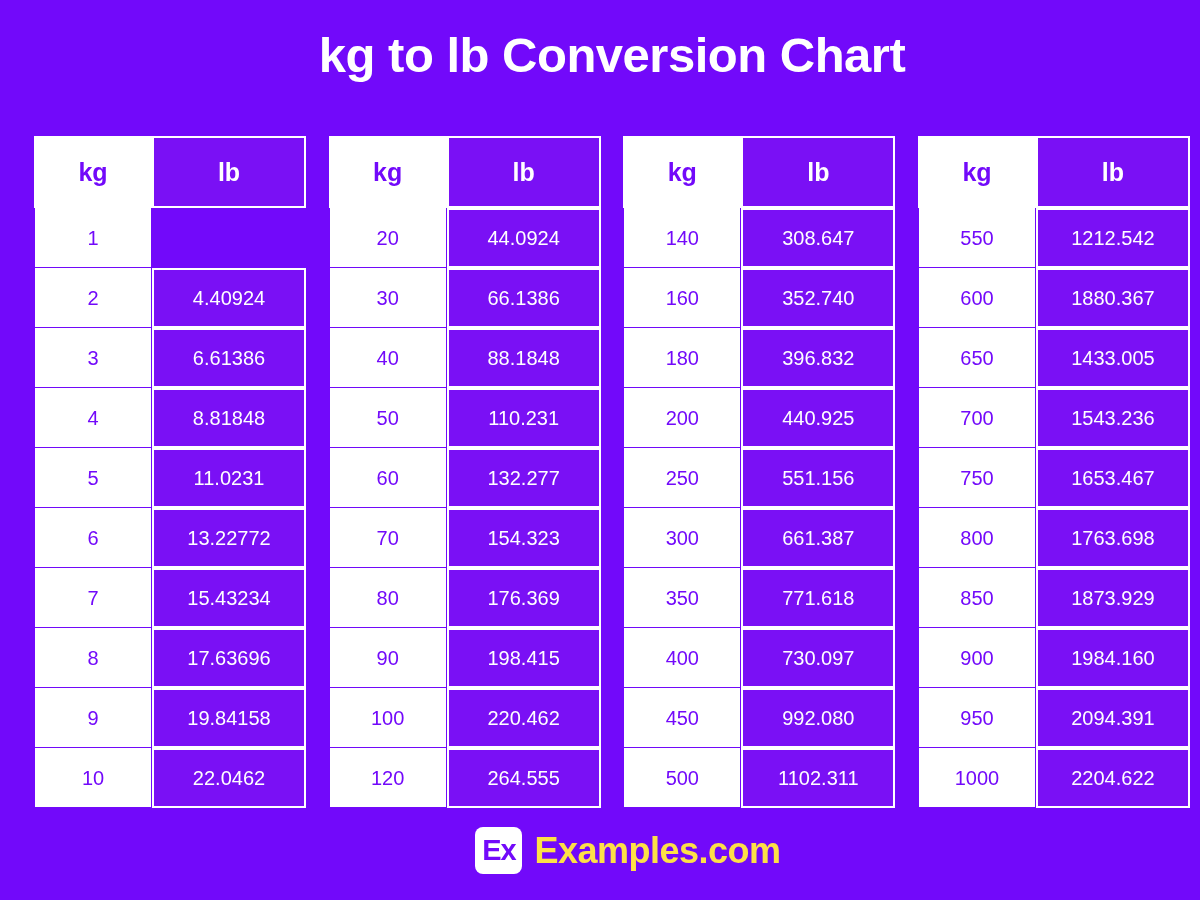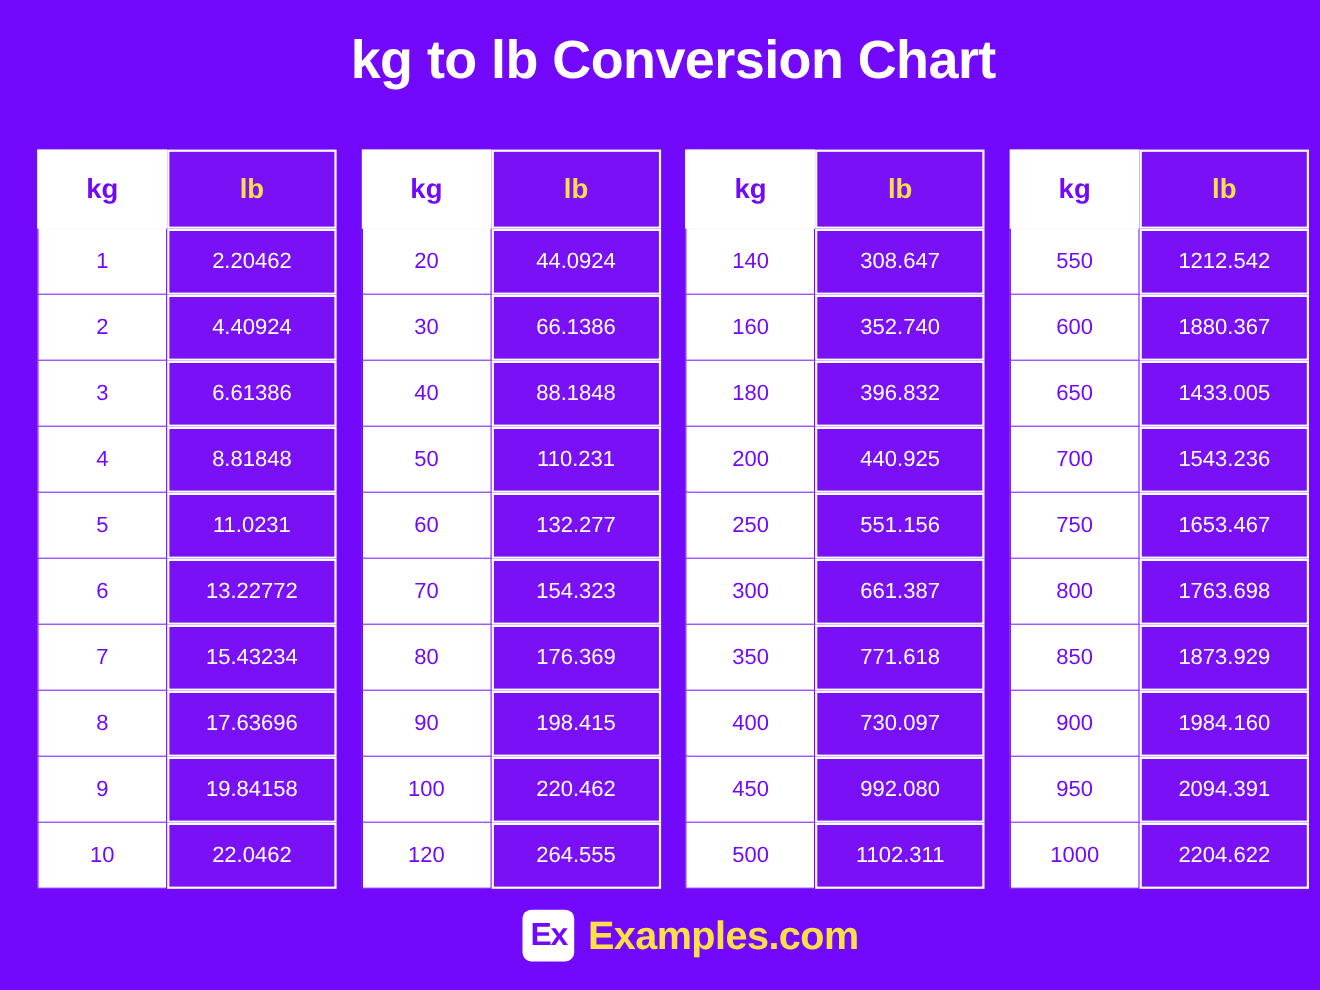"lb" .row-head .cell-lb { color: #fde047 -> #ffffff }
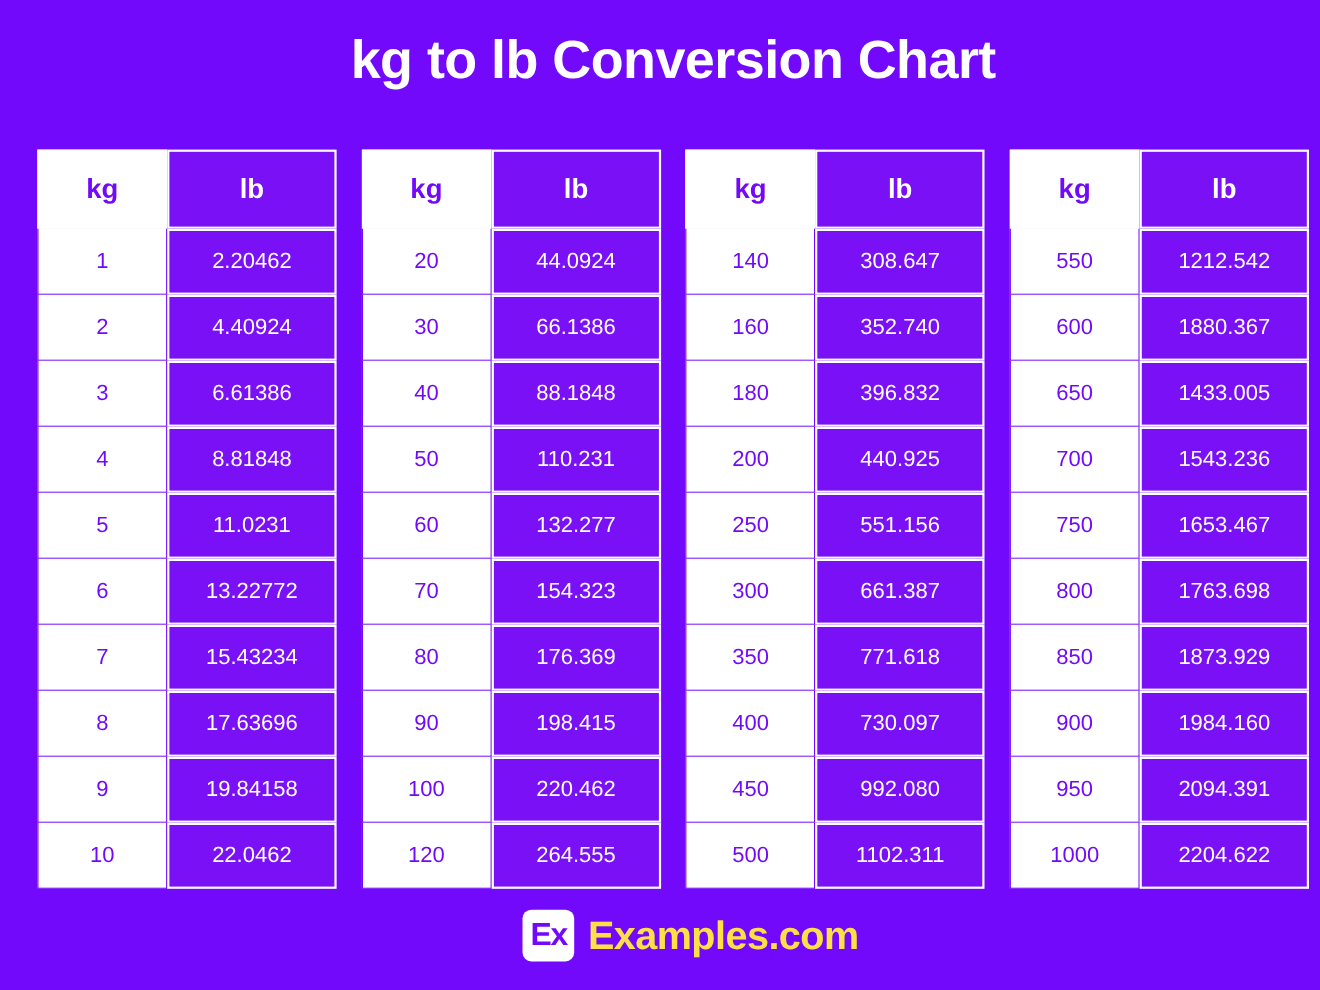"2.20462" div.cell { html: <div>2.20462</div> -> none }
